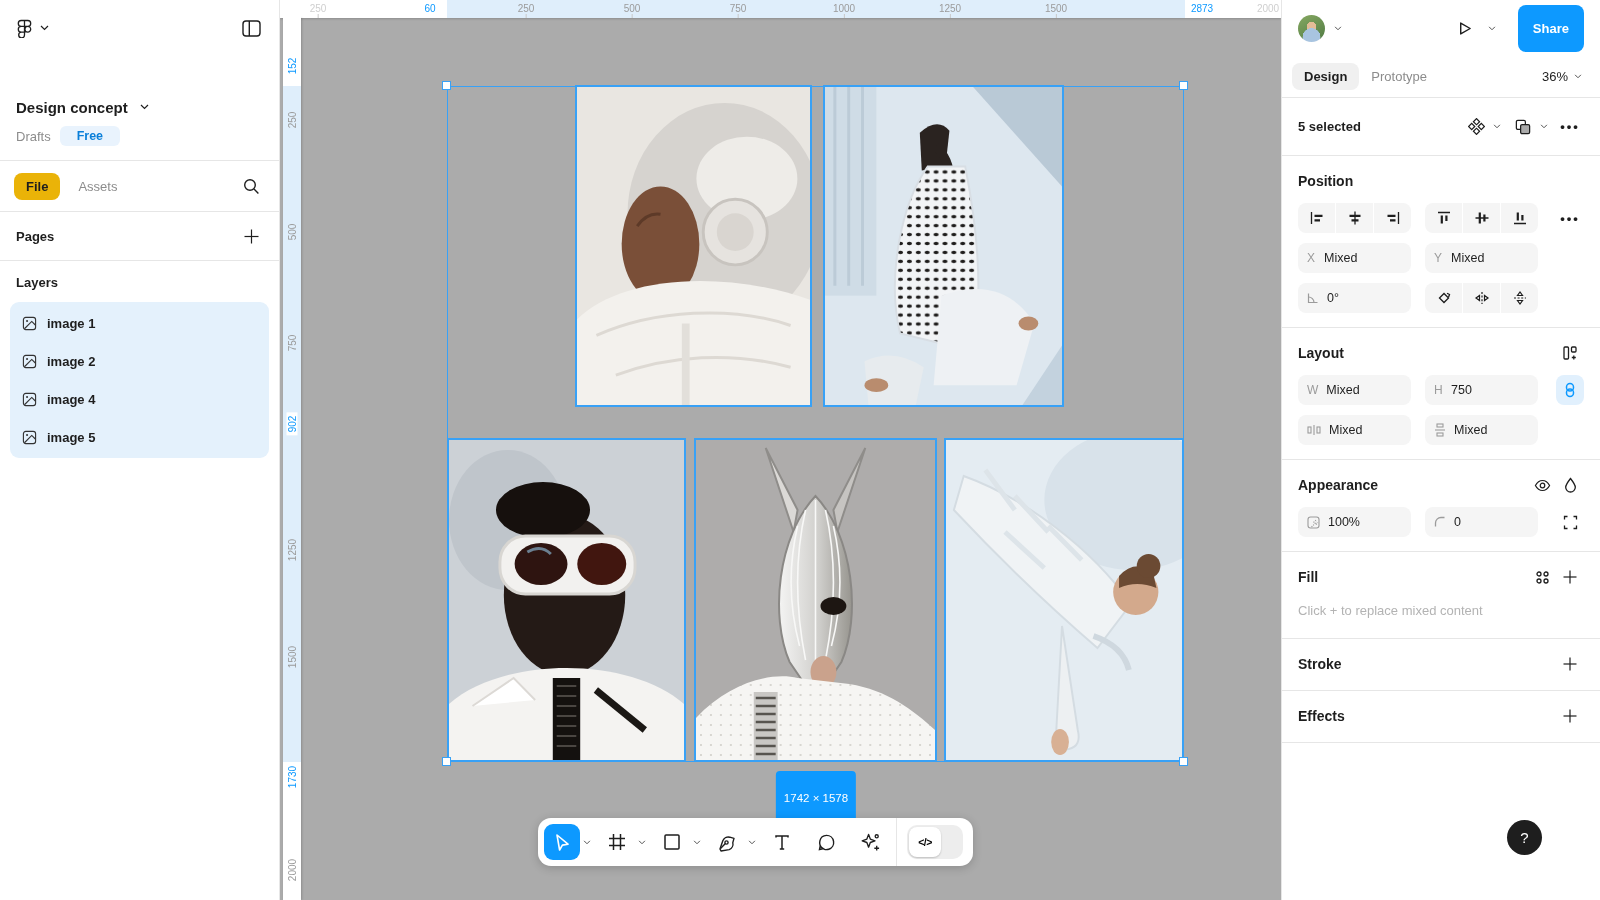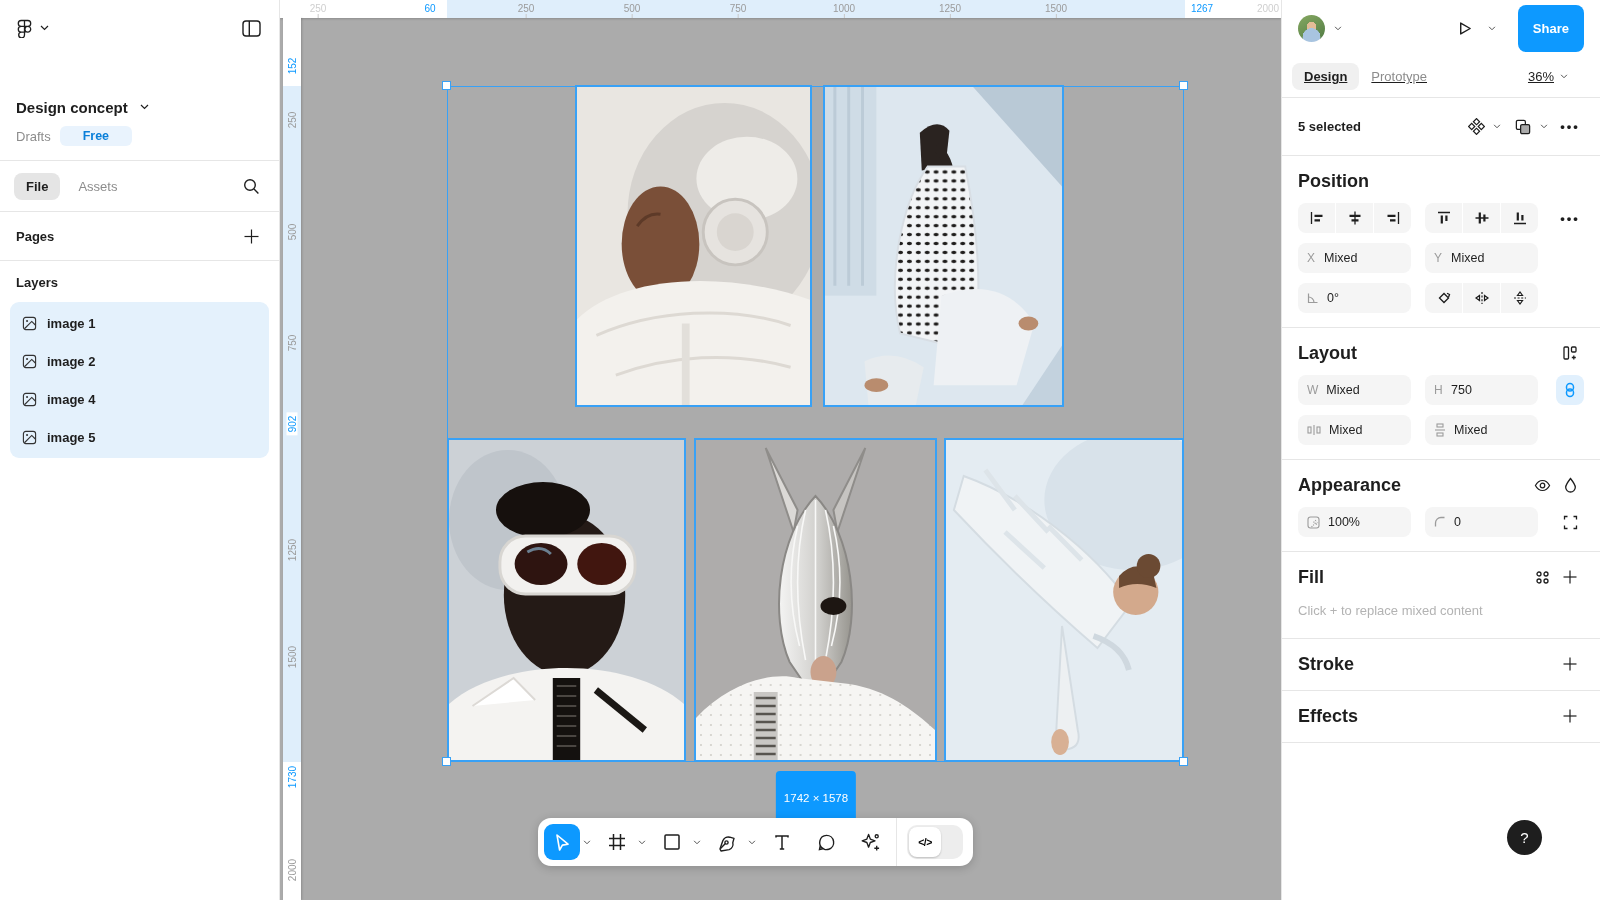"1267" span.rl { text: 1267 -> 2873 }
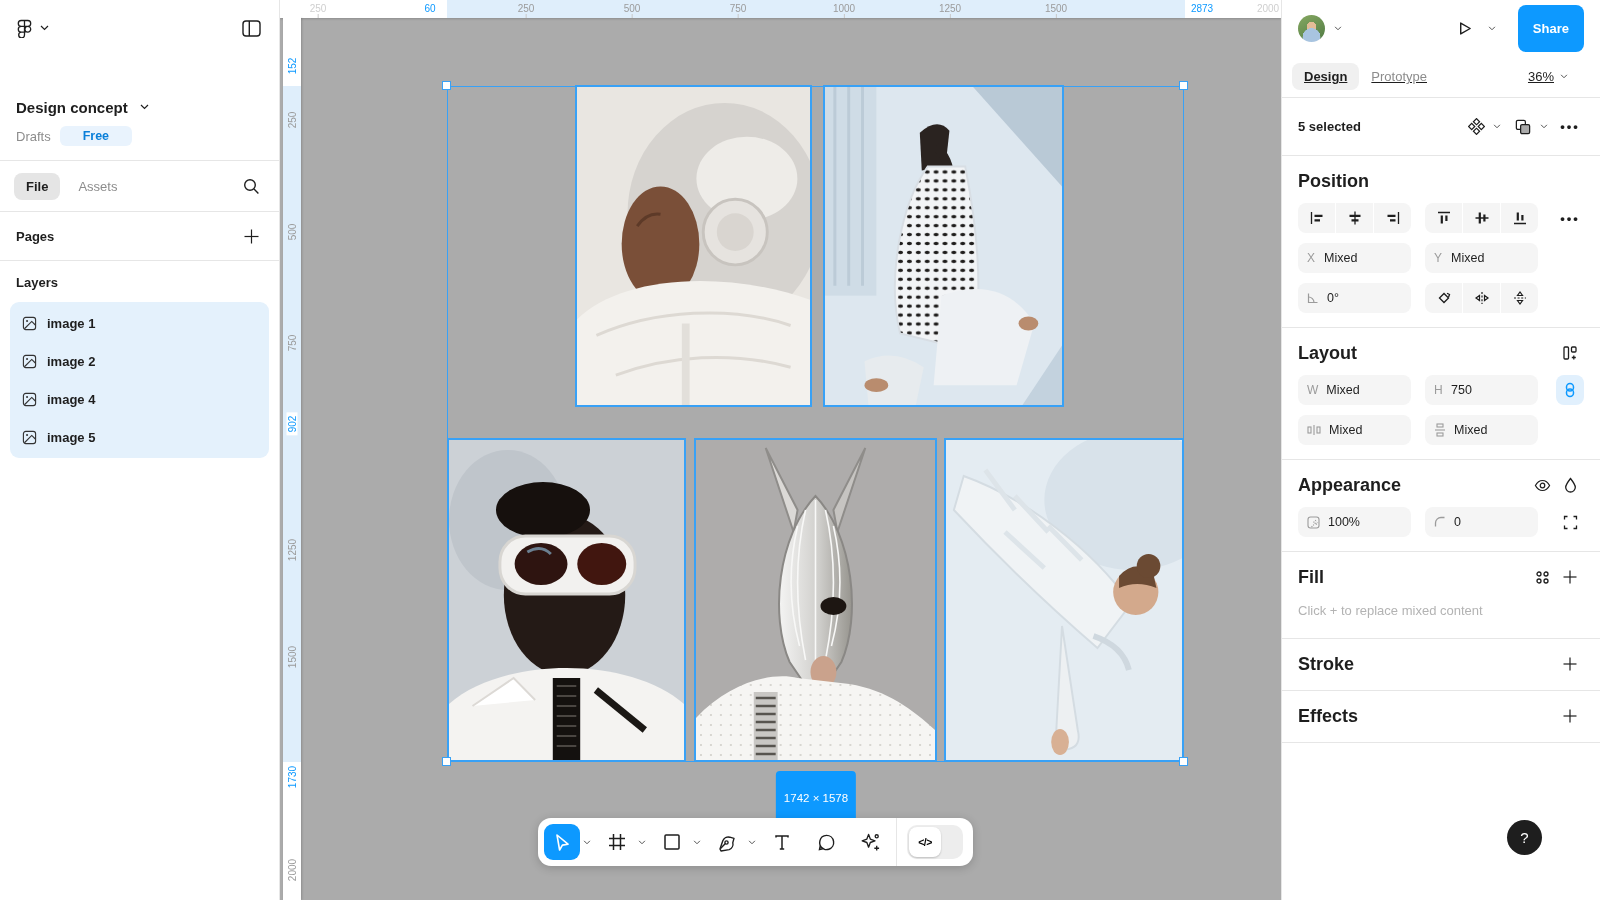"Design" .ins-tabs { padding: 0 24px 0 10px -> 0 10px 0 10px; text-decoration: underline -> none }
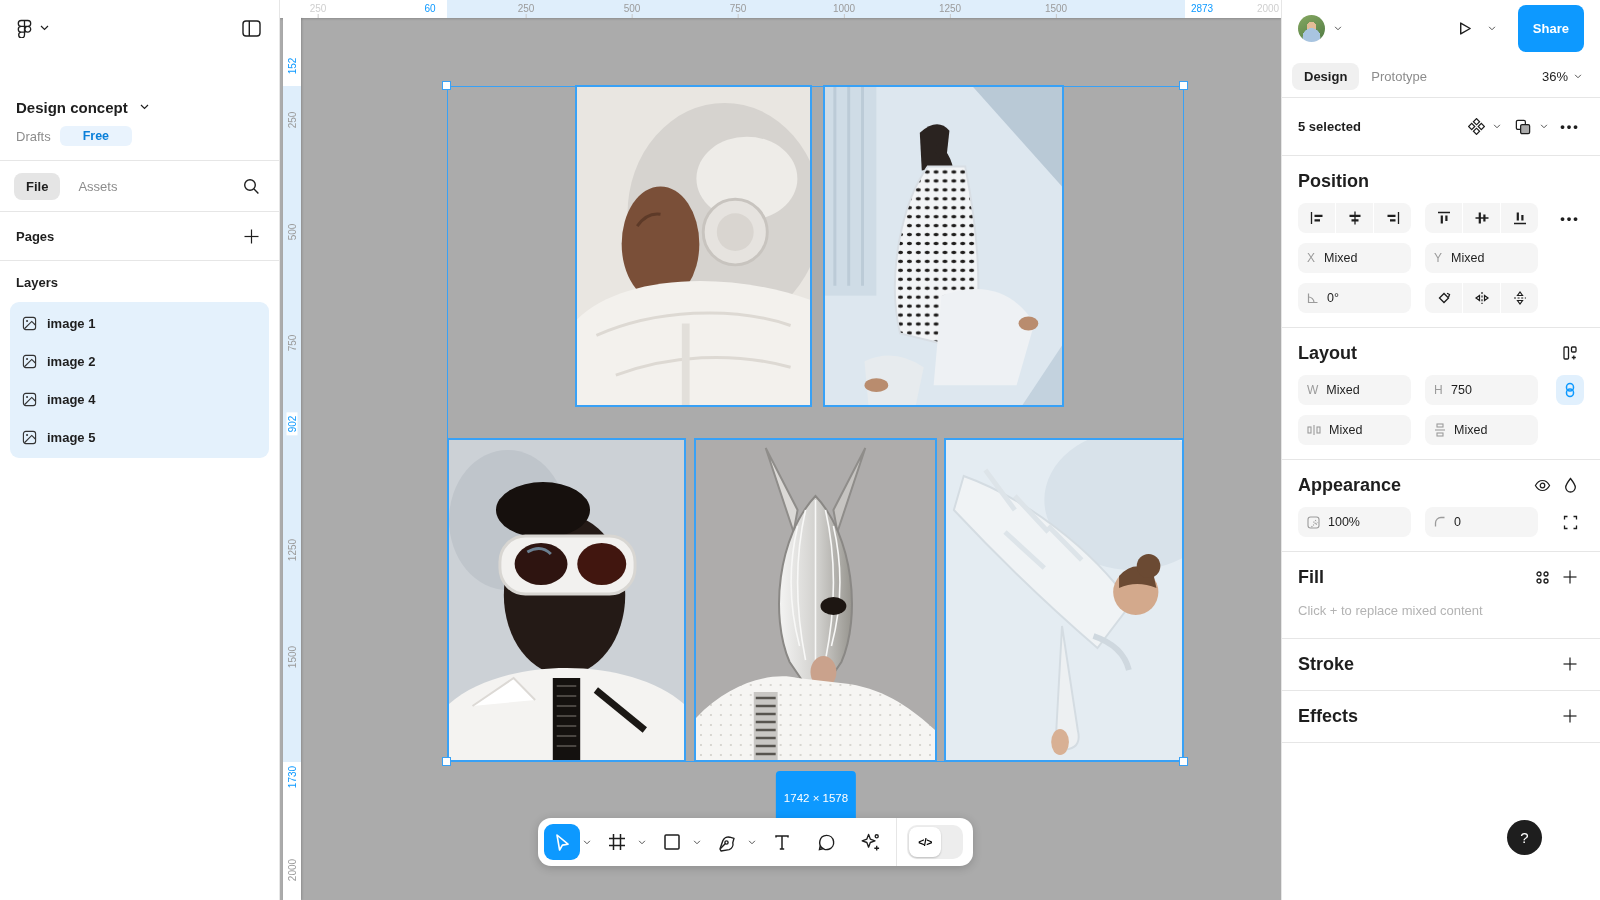"Free" .badge { padding: 3px 23px -> 3px 17px }
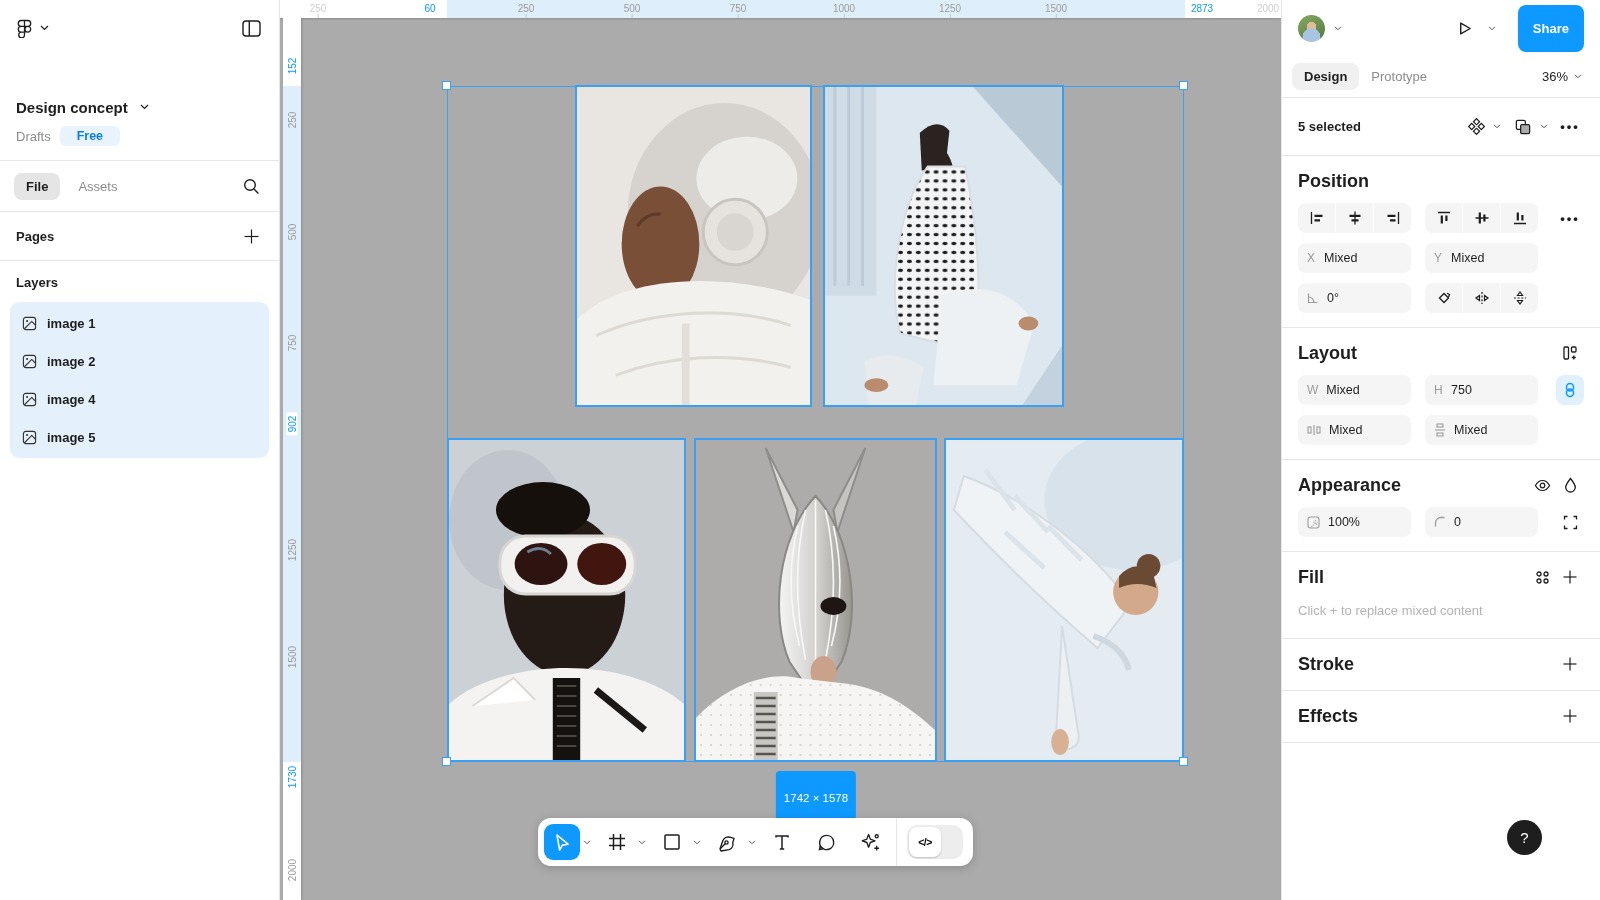"File" .sb-tab.active { background: #e5e5e5 -> #eab308 }
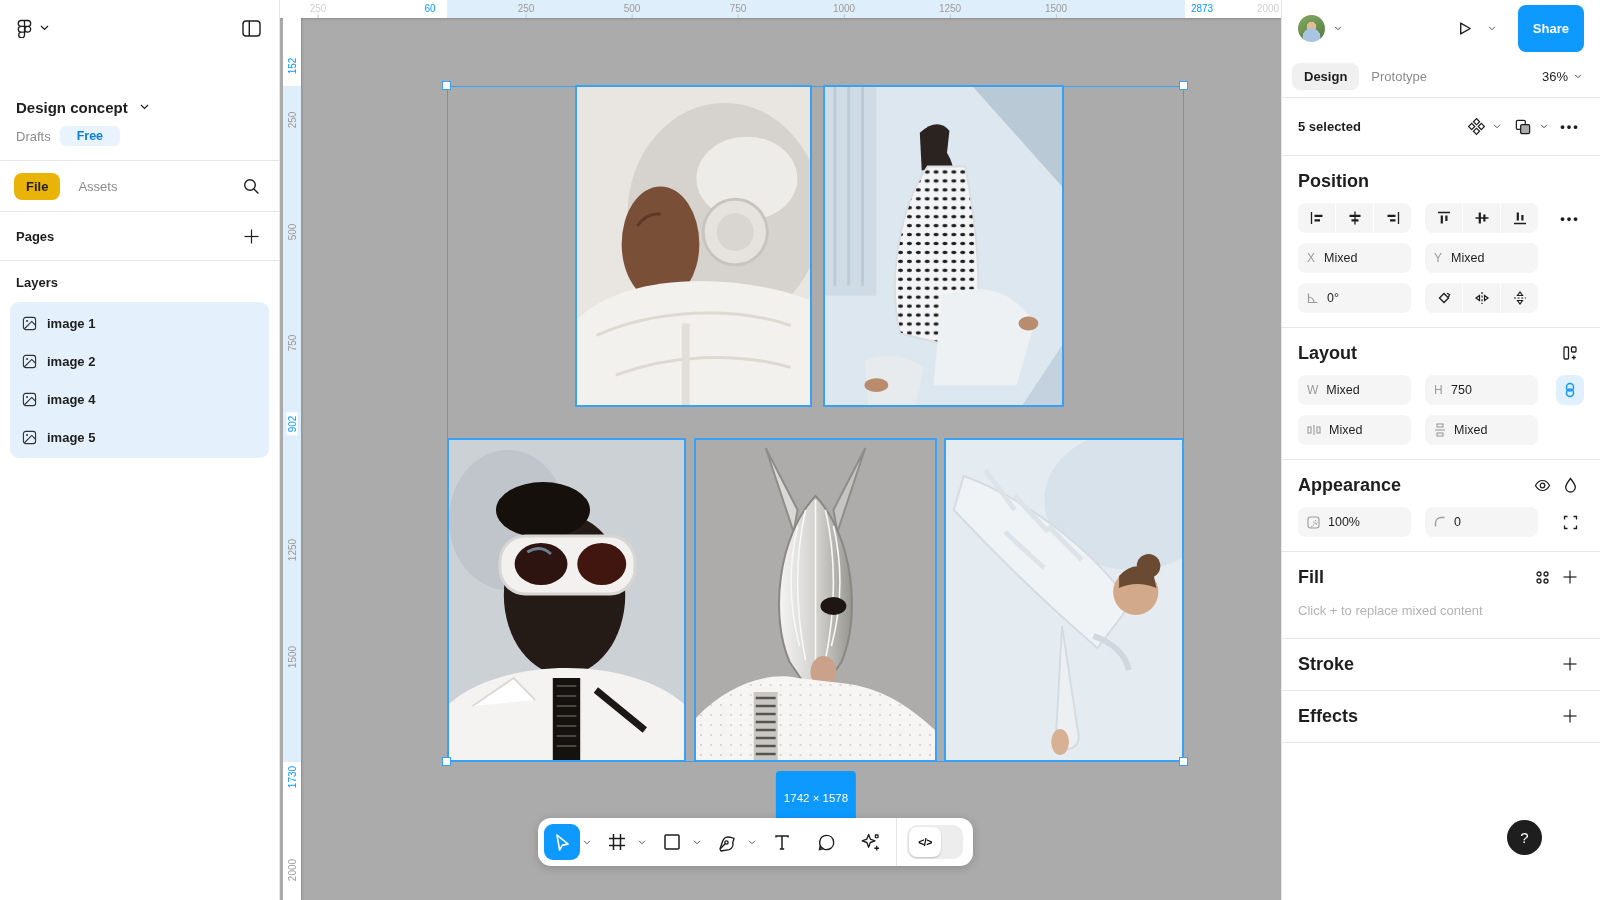"Position" .sec-title { font-size: 18px -> 14px }
